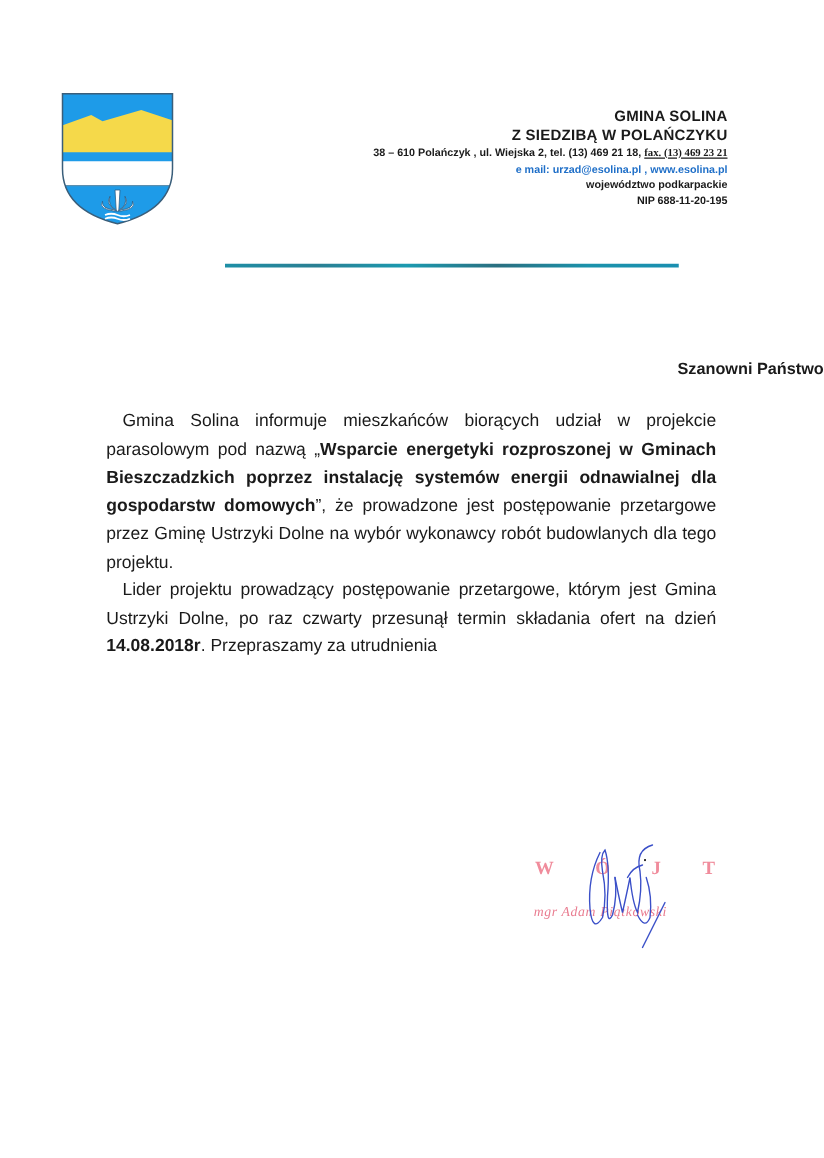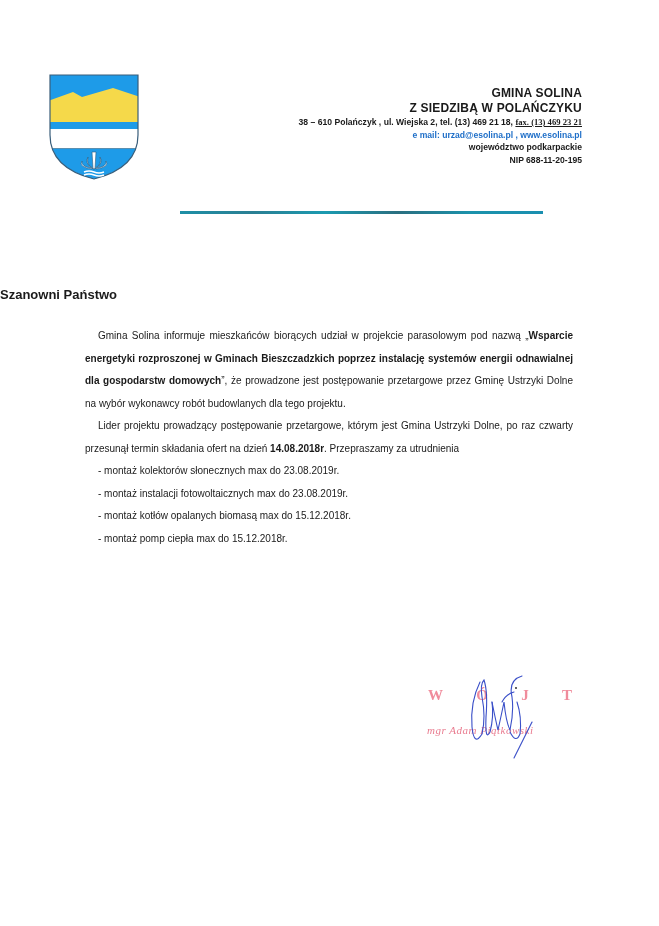"Szanowni Państwo" .salutation { text-align: left -> right }
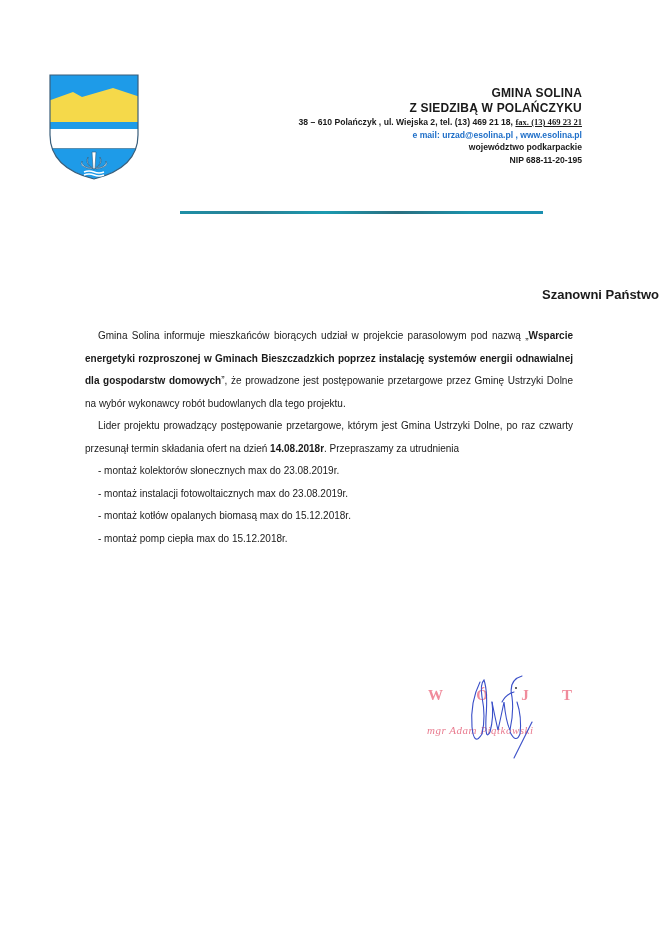"Gmina Solina informuje mieszkańców" .body { font-size: 10px -> 14px }
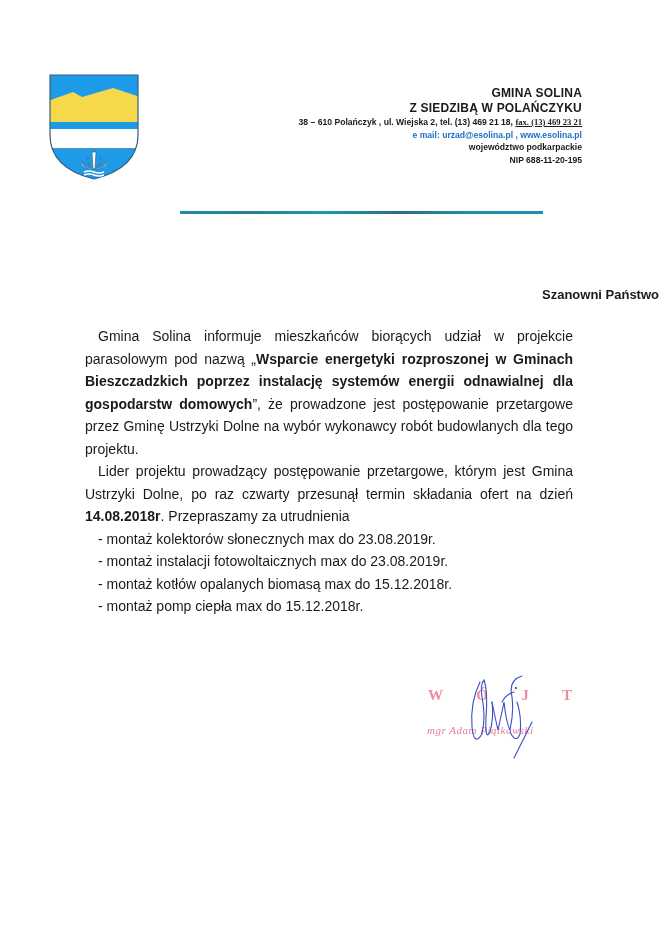"- montaż kolektorów słonecznych max" ul.list { html: <ul> <li>- montaż kolektorów słonecznych max do 23.08.2019r.</li> <li>- montaż instalacji fotowoltaicznych max do 23.08.2019r.</li> <li>- montaż kotłów opalanych biomasą max do 15.12.2018r.</li> <li>- montaż pomp ciepła max do 15.12.2018r.</li> </ul> -> none }
